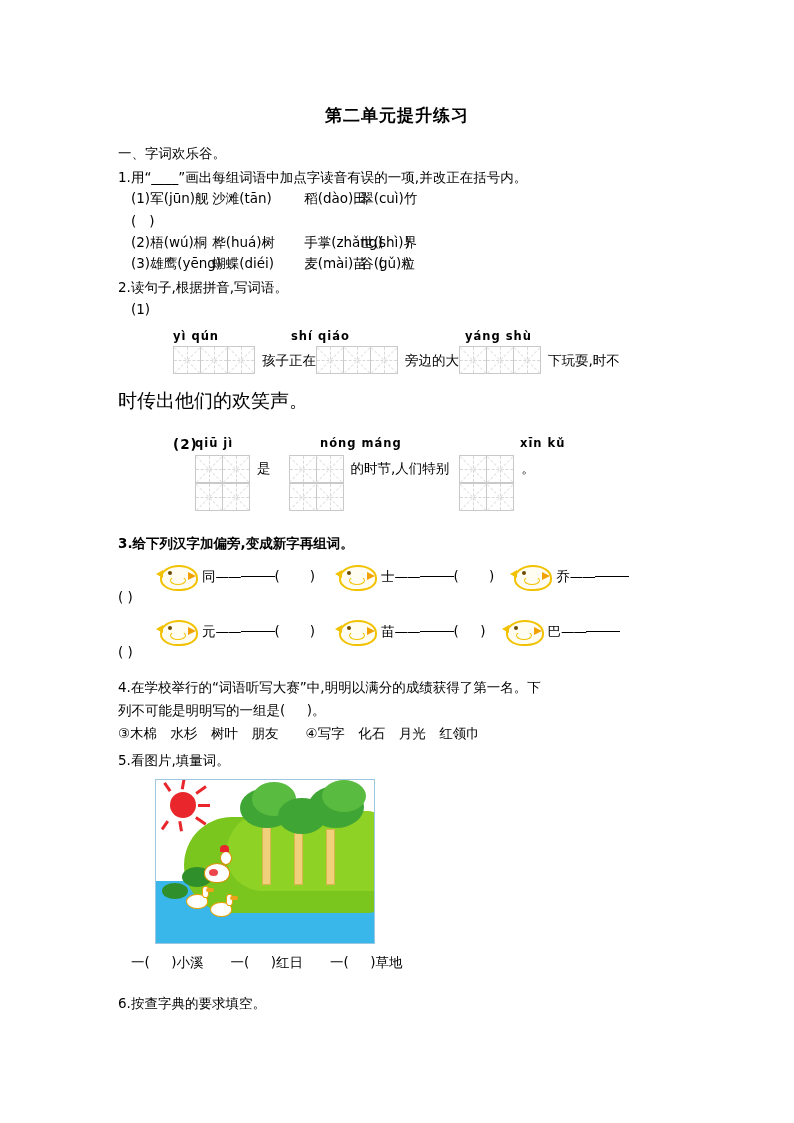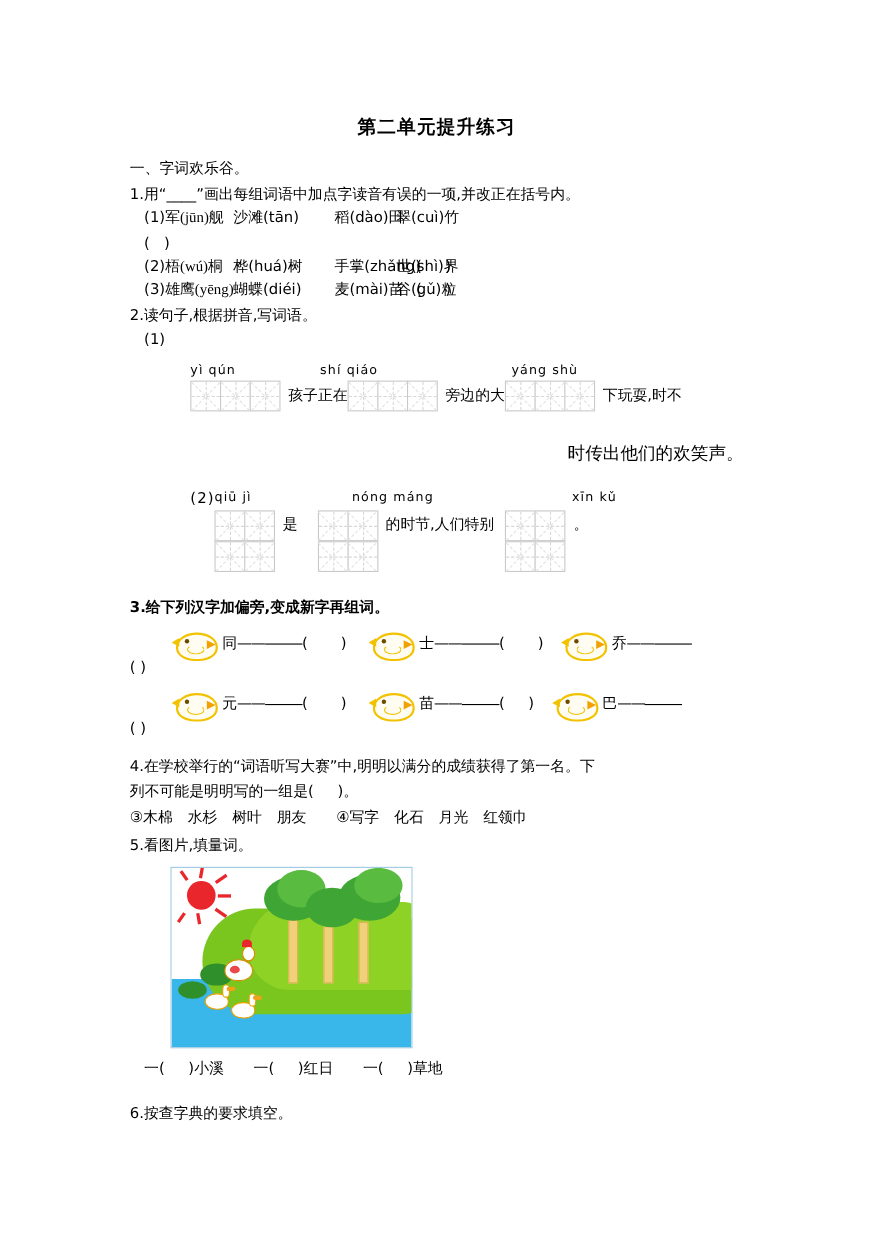"军(jūn)舰" .g1 { font-family: Liberation Serif, serif -> none }
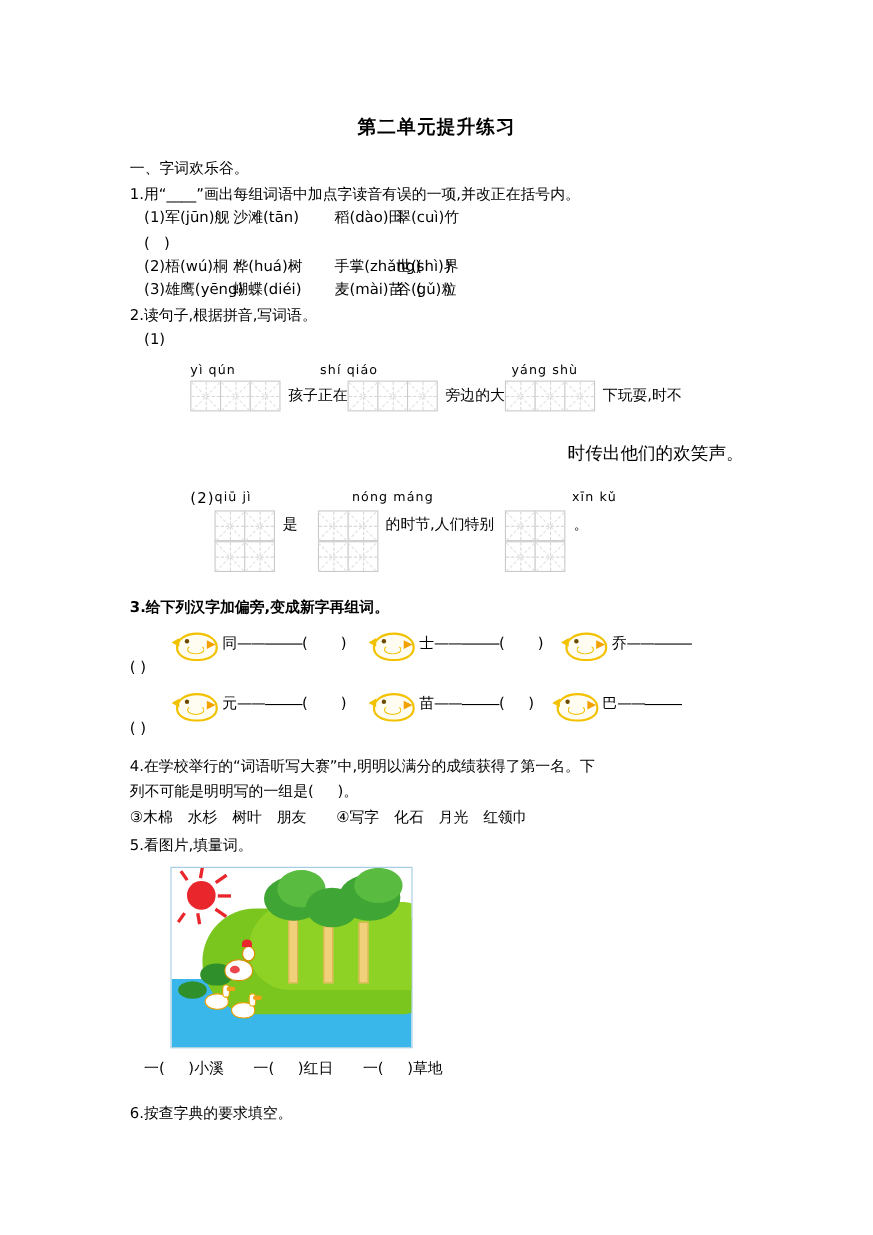"yì qún" .pin-row { align-items: flex-start -> center; font-weight: none -> bold }
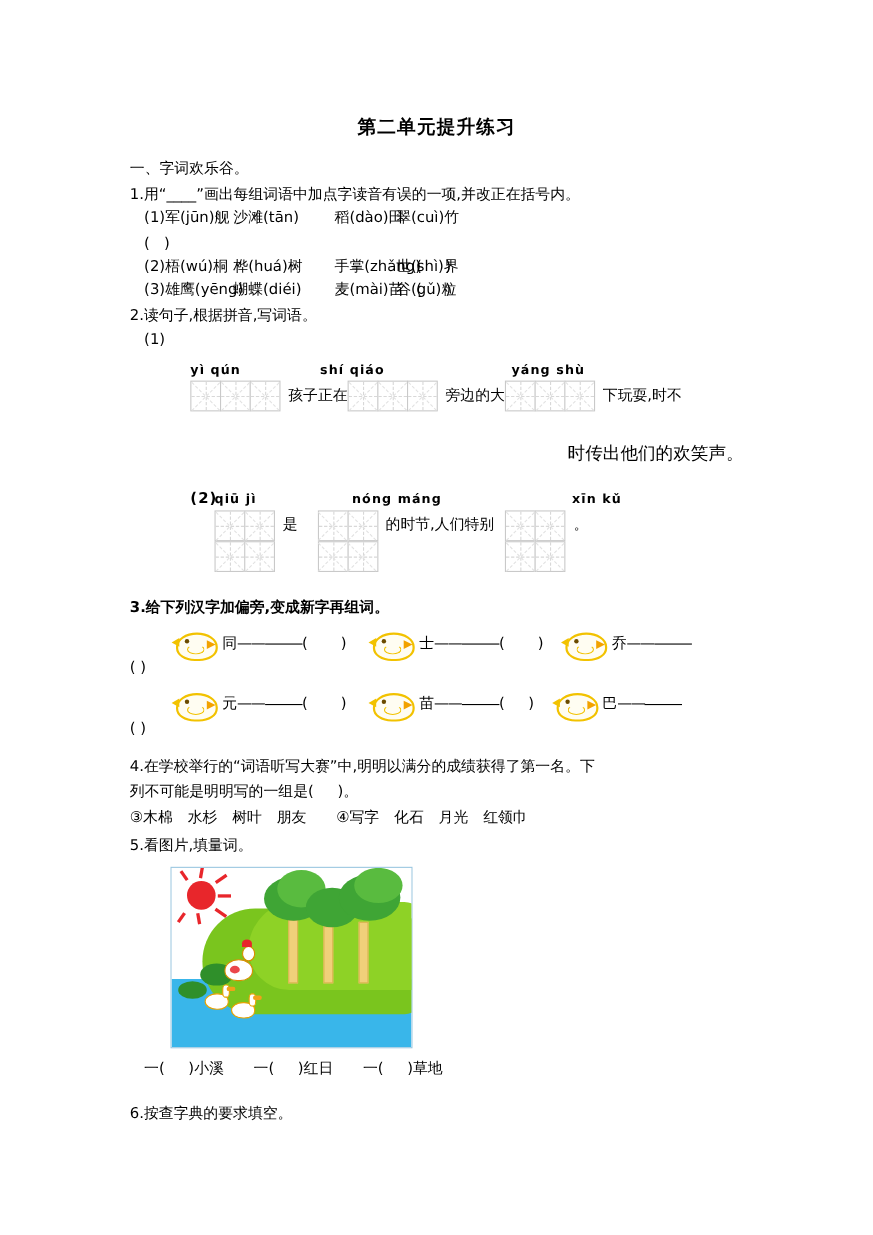"时传出他们的欢笑声。" .tail-line { font-size: 16px -> 19px; margin-top: 26px -> 12px; text-align: right -> none }
